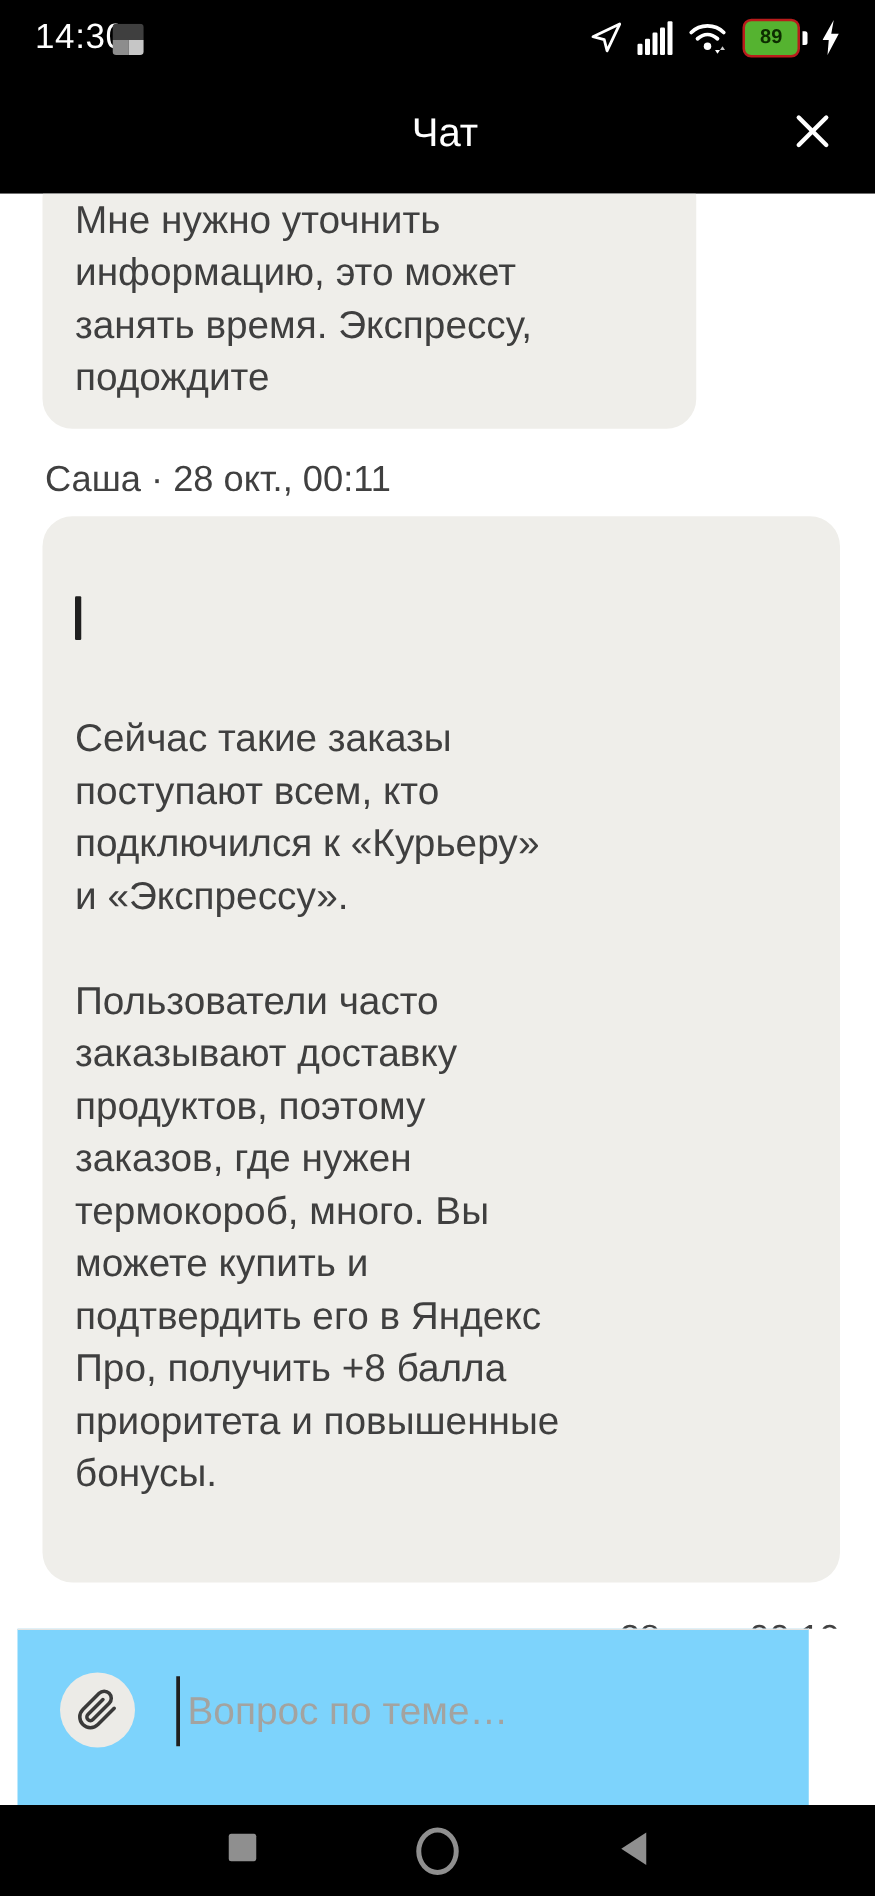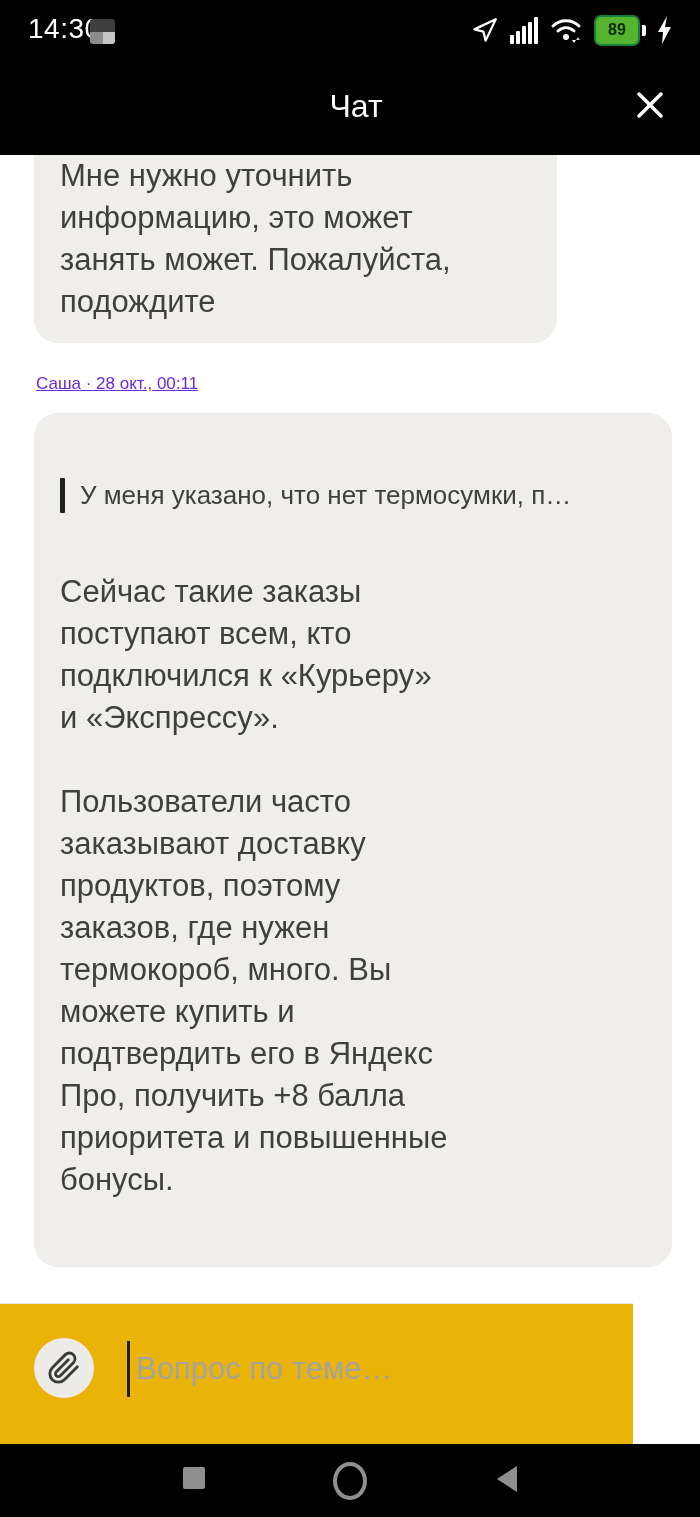"89" .bat-body { border: 2px solid #15803d -> 2px solid #b91c1c }
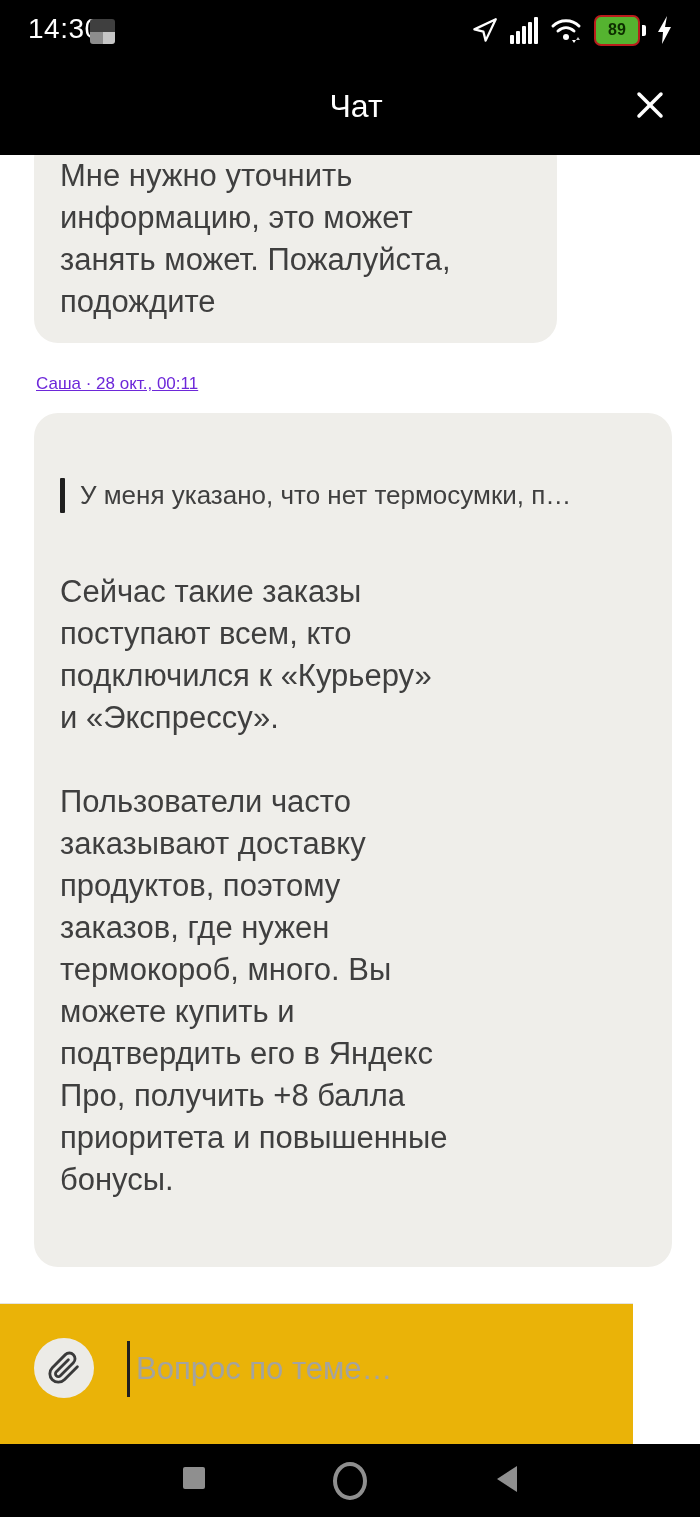"Мне нужно уточнить" div.bubble { text: может. Пожалуйста -> время. Экспрессу }
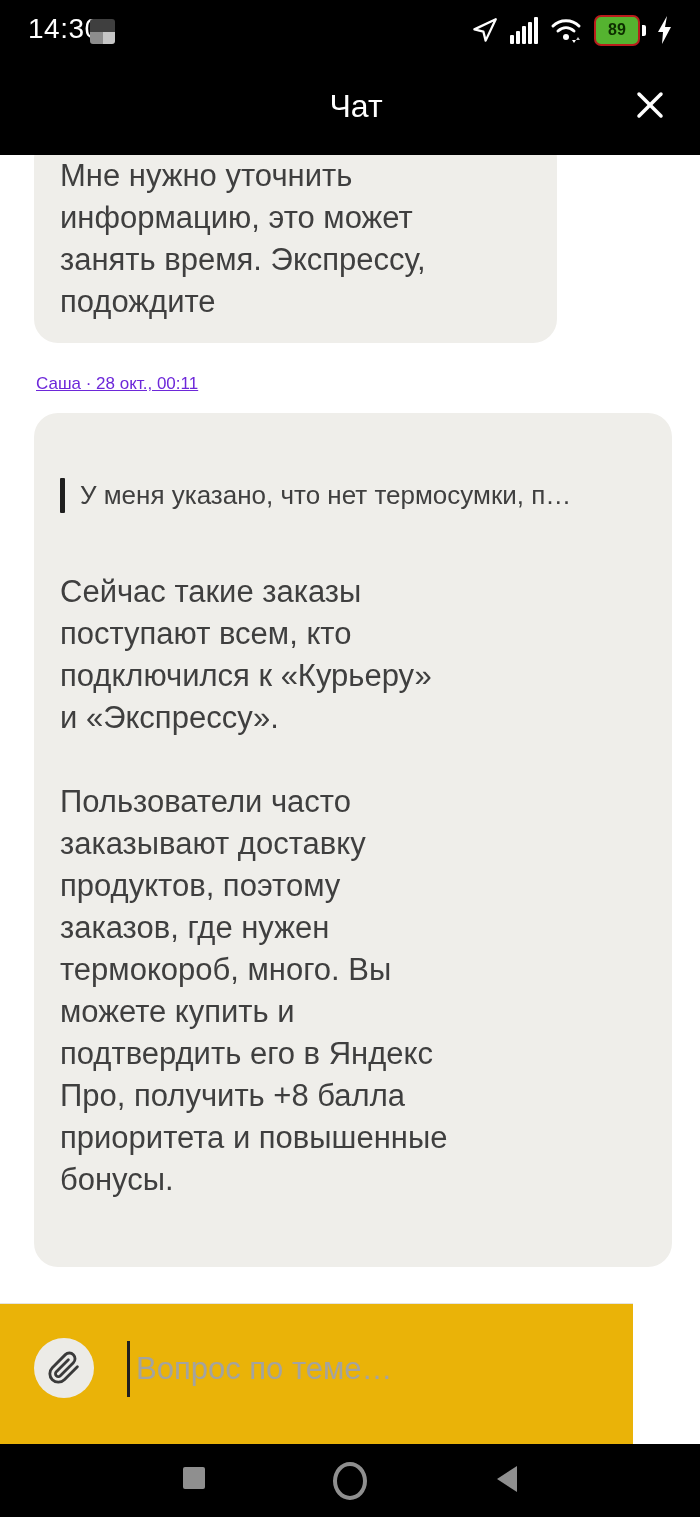"Саша · 28 окт., 00:11" .meta { color: #6d28d9 -> #404040; font-size: 17px -> 29px; text-decoration: underline -> none }
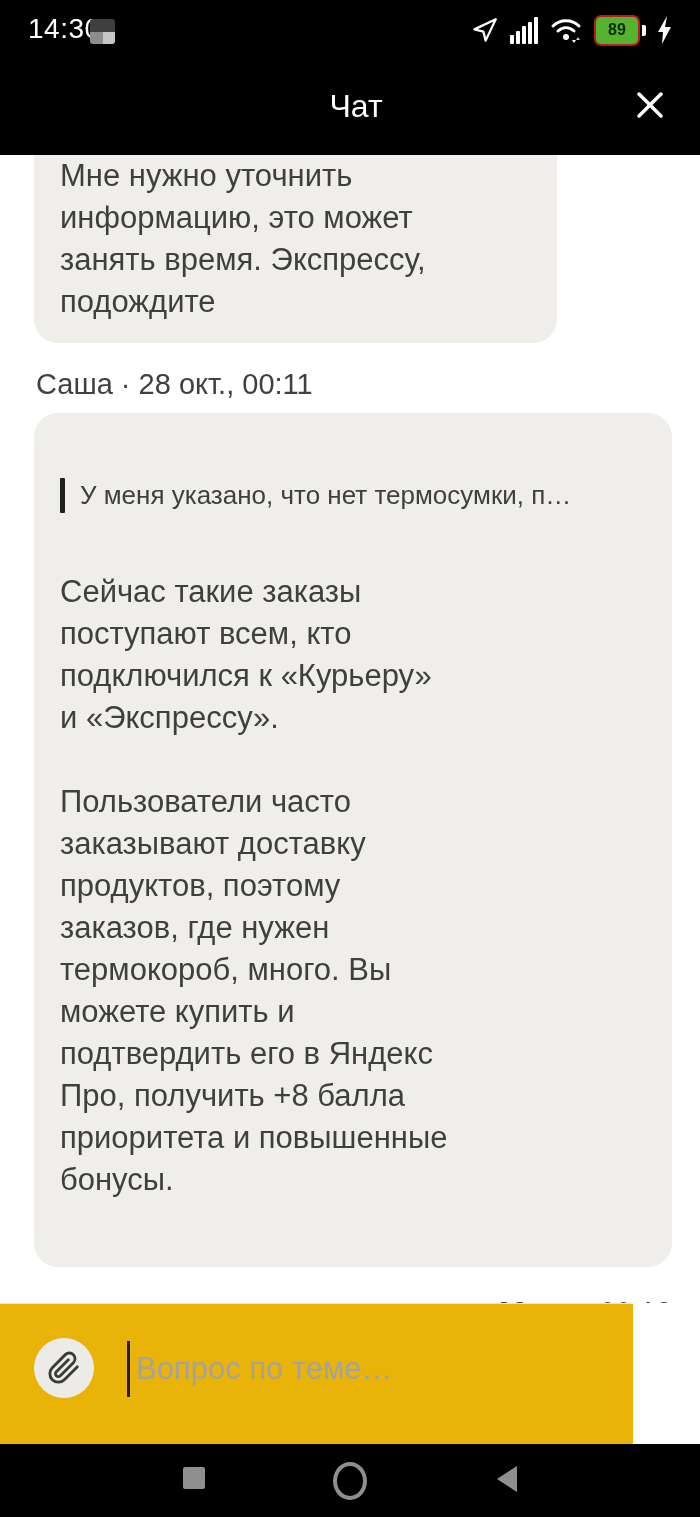"У меня указано, что нет" div.qtext { html: <div>У меня указано, что нет термосумки, п…</div> -> none }
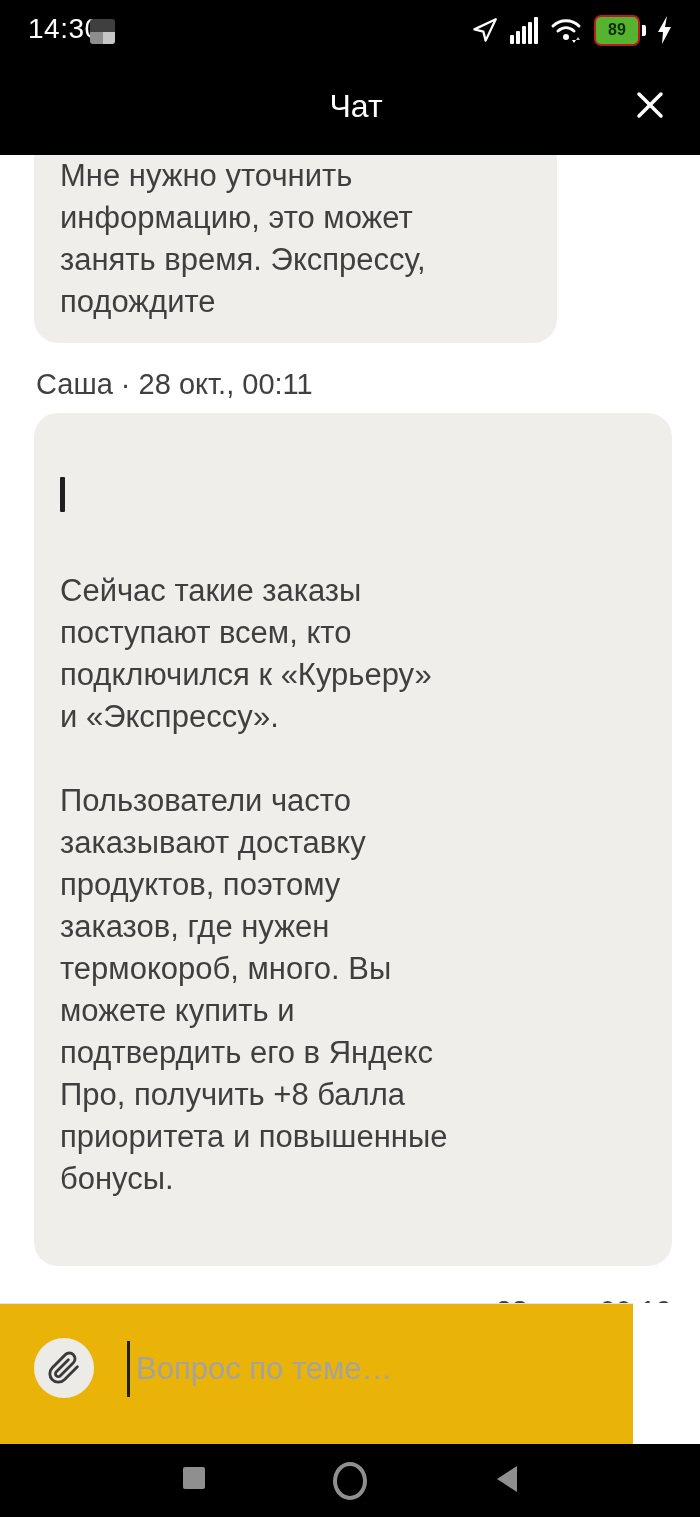"Вопрос по теме…" .composer { background: #eab308 -> #7dd3fc; left: 0 -> 14px }
